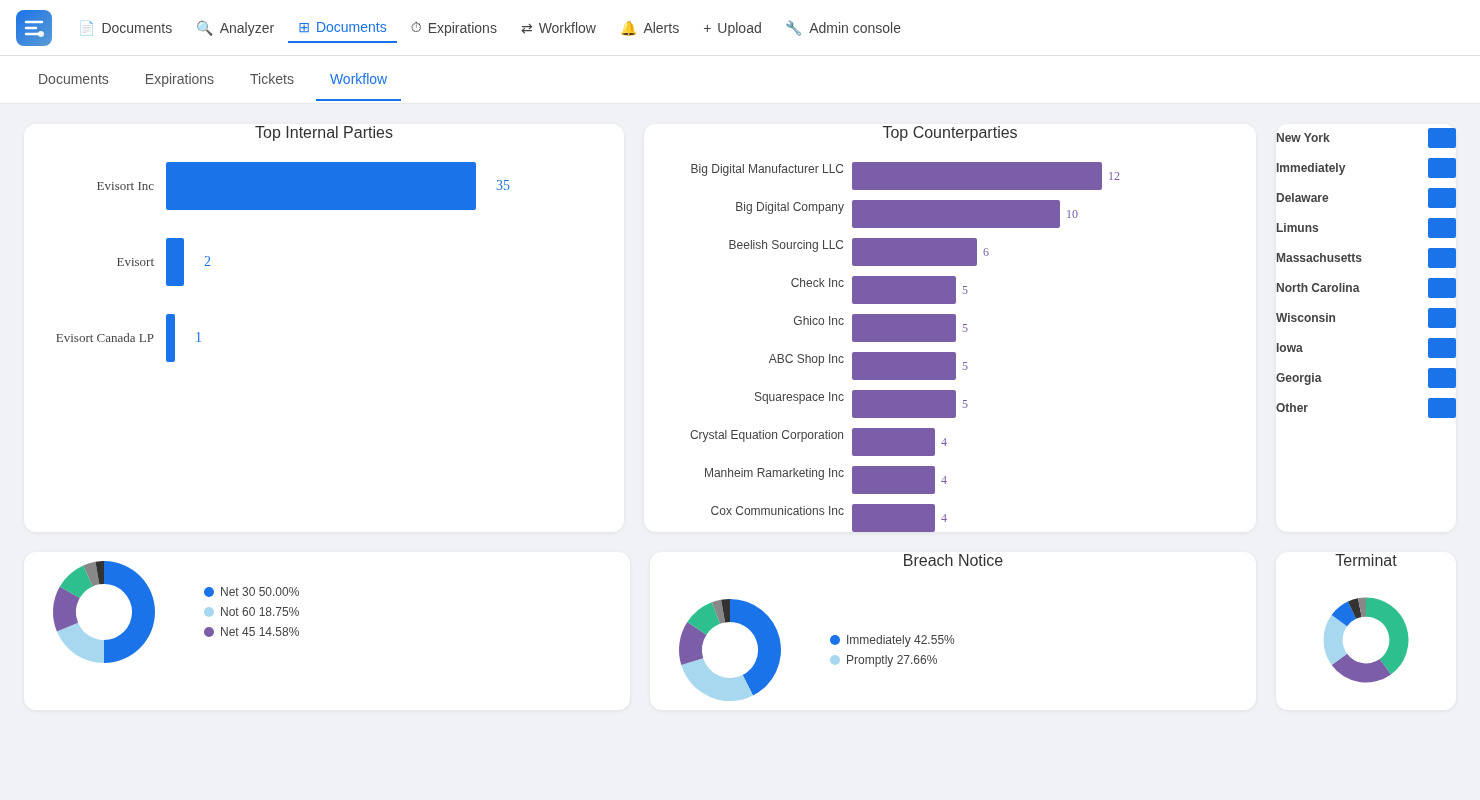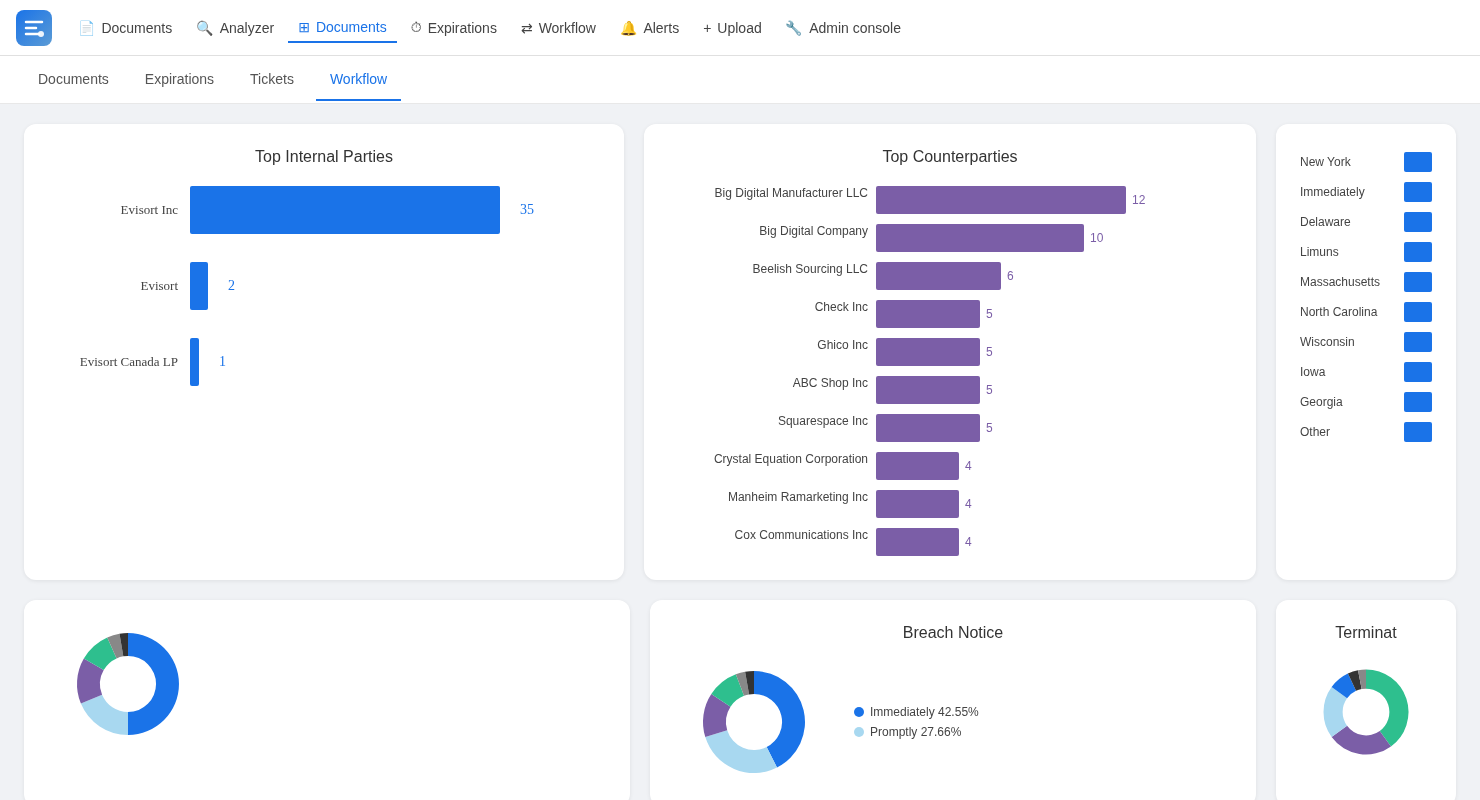"Top Internal Parties" .card { padding: 24px -> none }
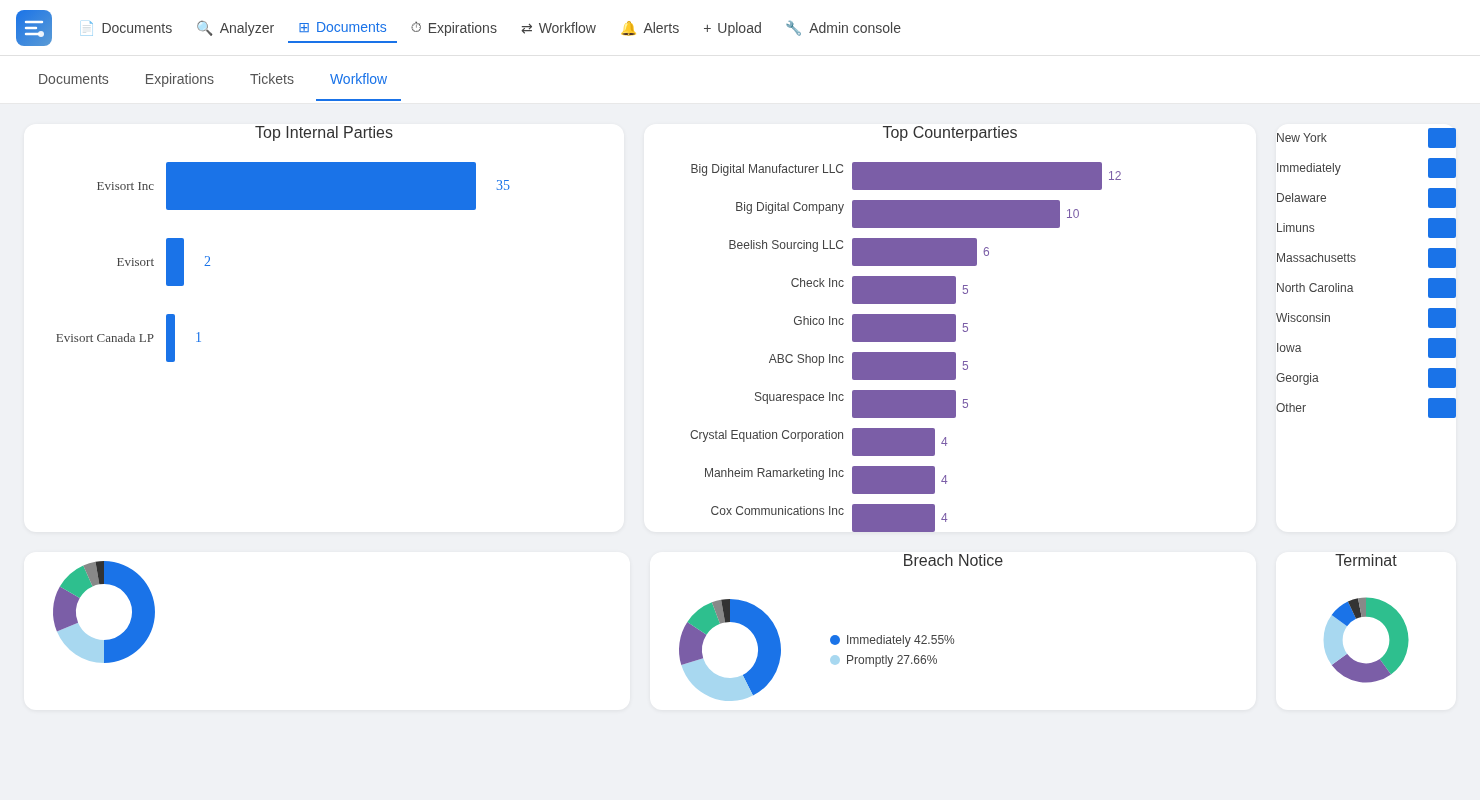"New York" .state-row { font-weight: none -> bold }
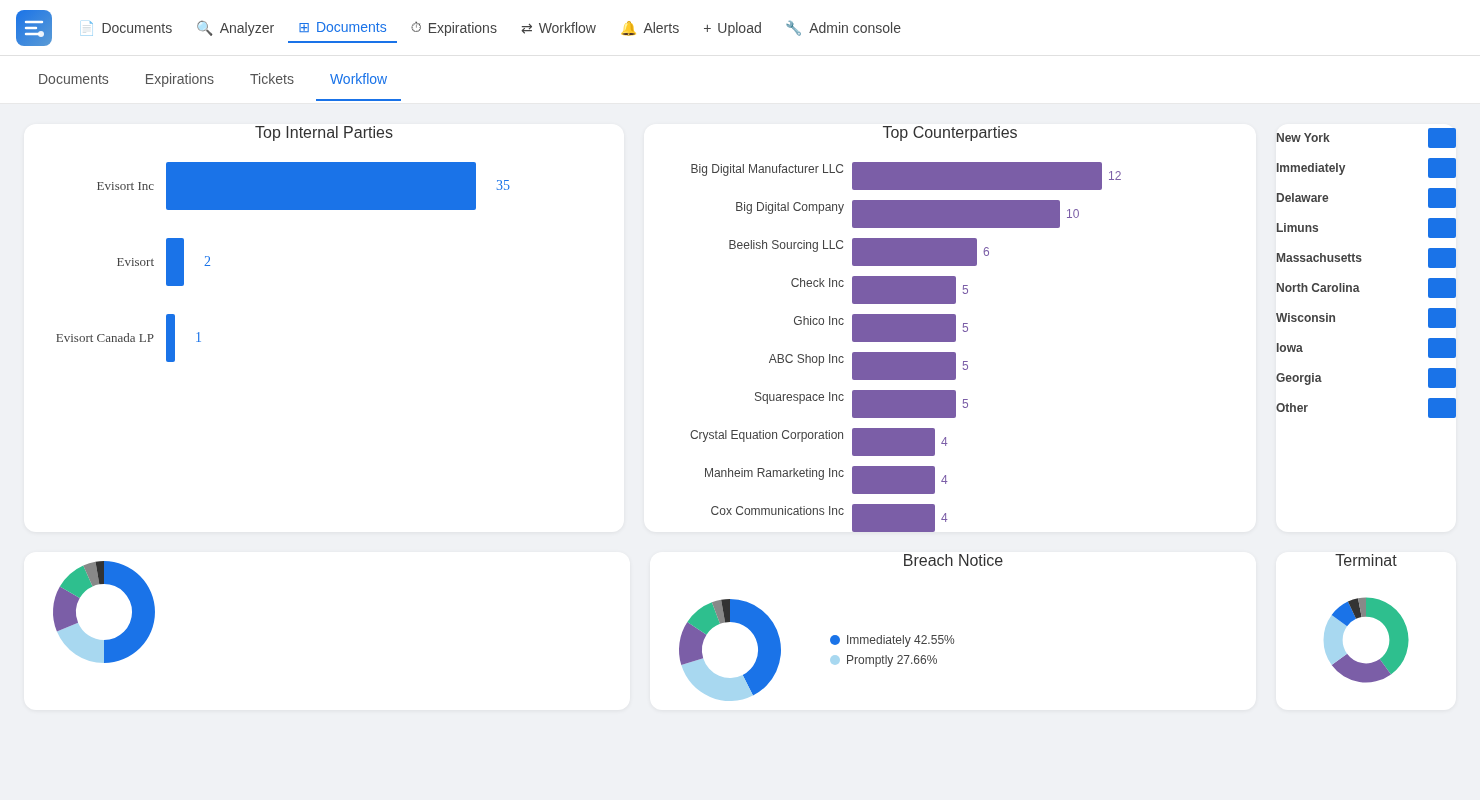"12" .counter-bar-wrap { font-family: none -> Liberation Serif, serif }
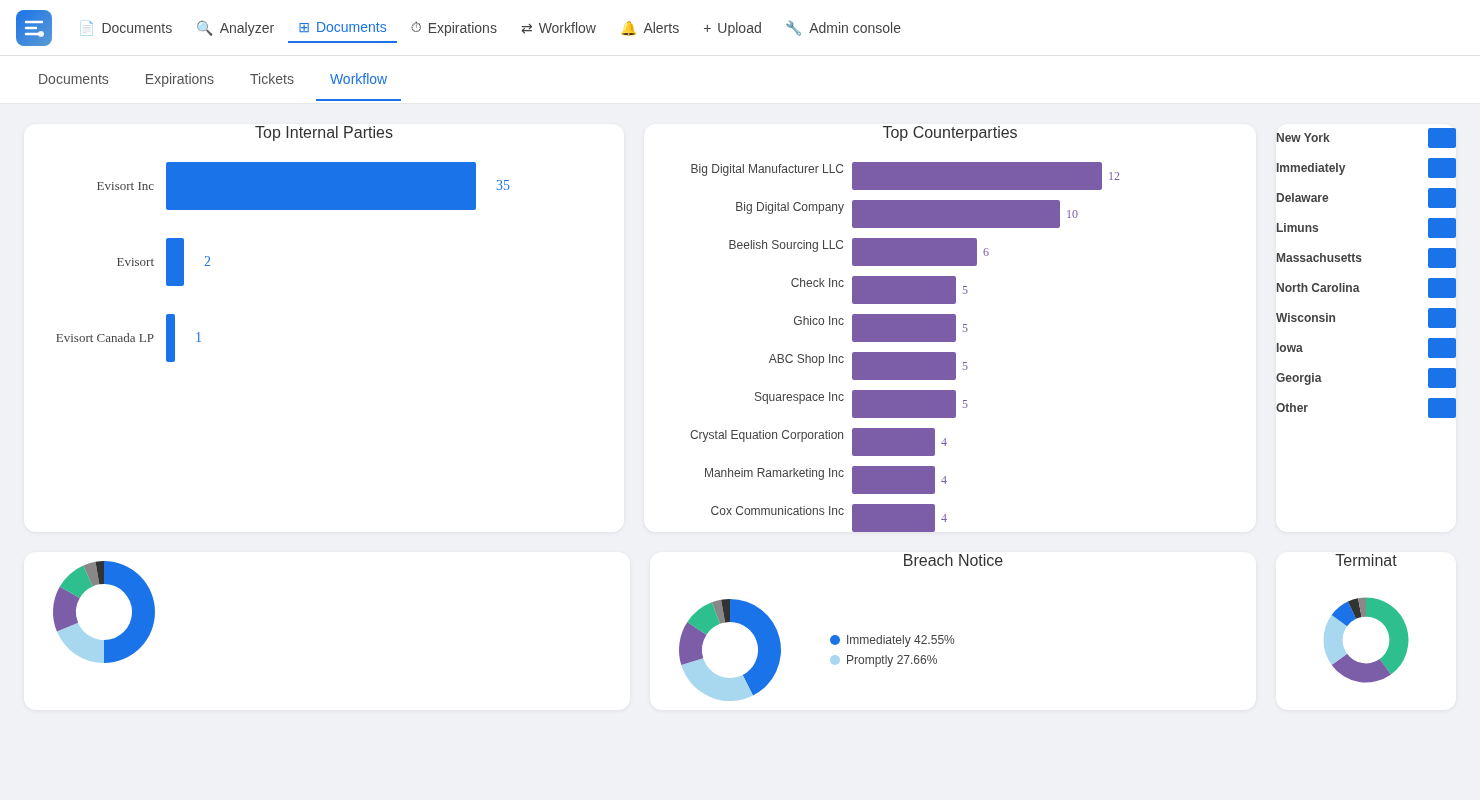"Net 30 50.00%" div.legend { html: none -> <div> <div> <div></div> <span>Net 30 50.00%</span> </div> <div> <div></div> <span>Not 60 18.75%</span> </div> <div> <div></div> <span>Net 45 14.58%</span> </div> </div> }
